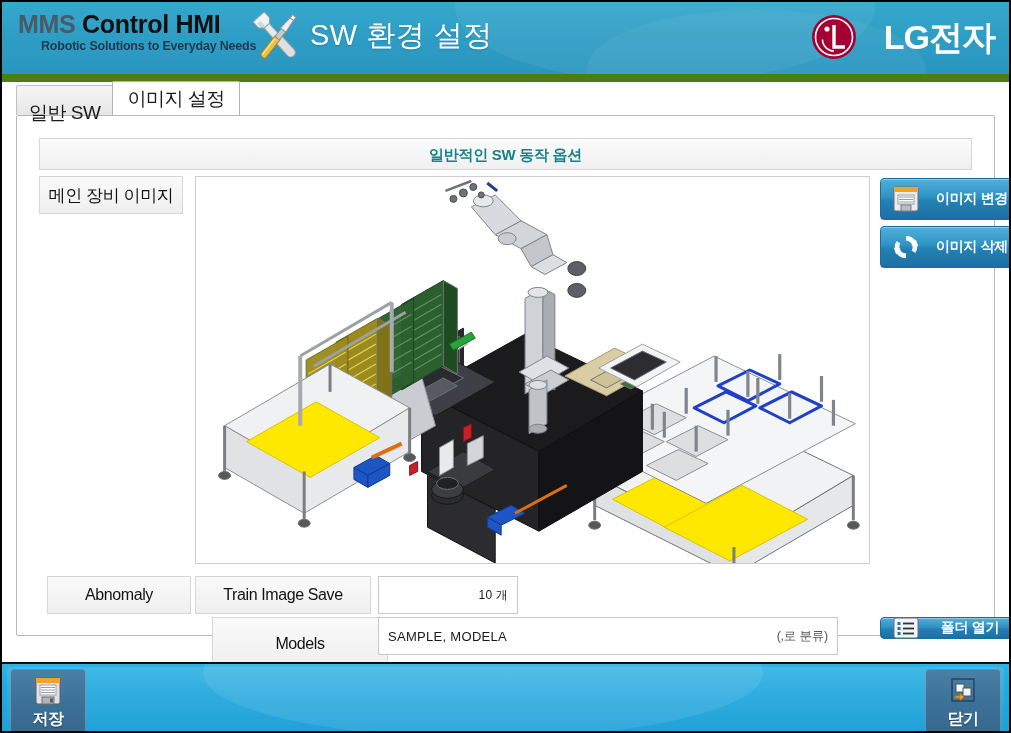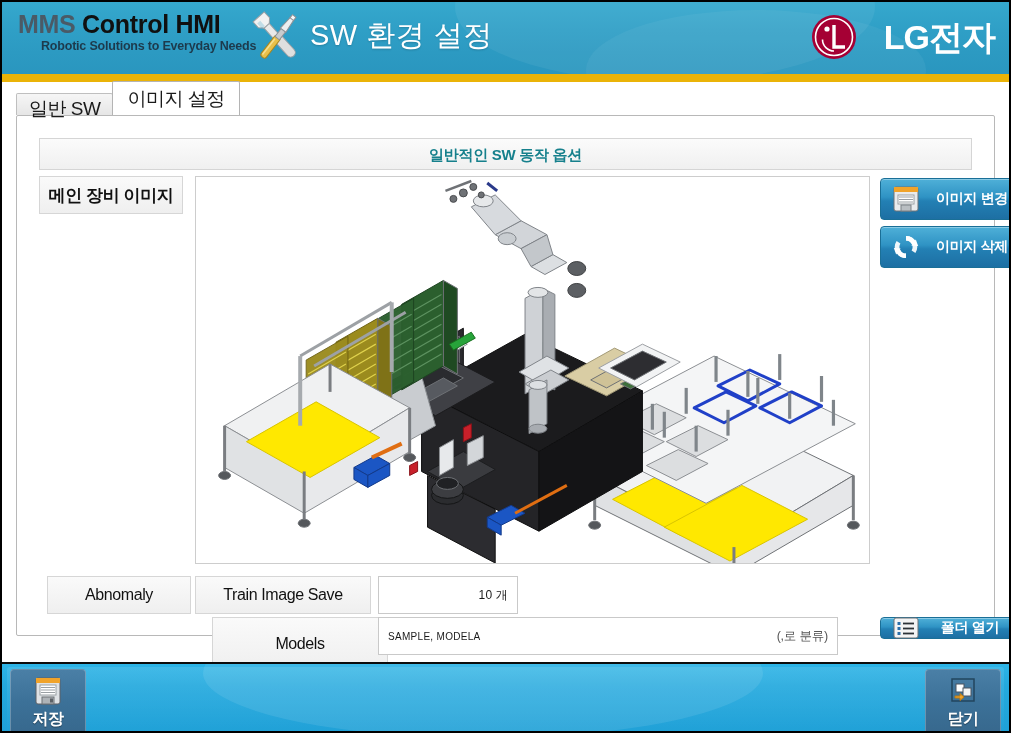"MMS Control HMI" #app { background: #eab308 -> #4d7c0f }
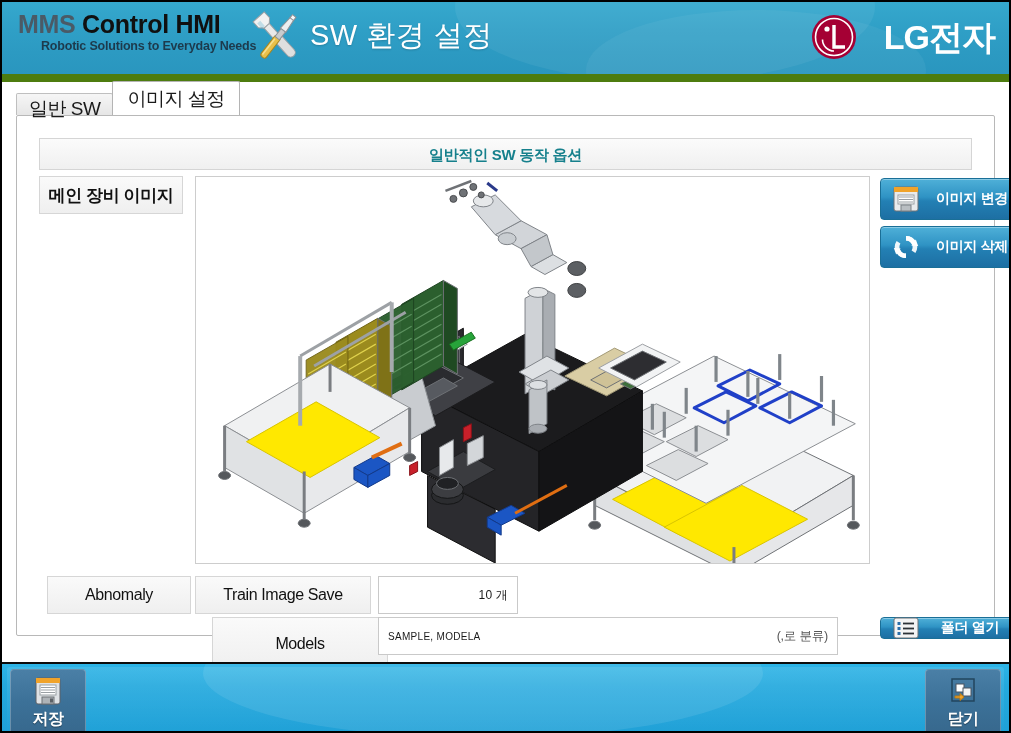"일반 SW" .tab { height: 22px -> 30px; padding: 0 12px -> 12px 12px }
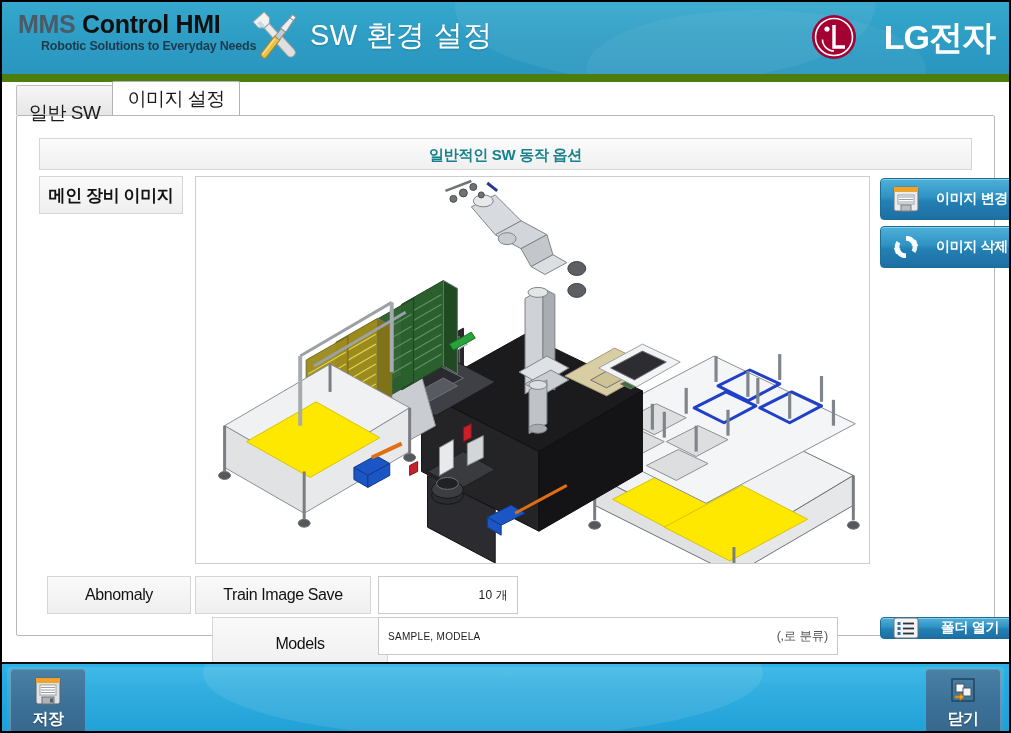"메인 장비 이미지" .lbl.kr { font-weight: bold -> normal }
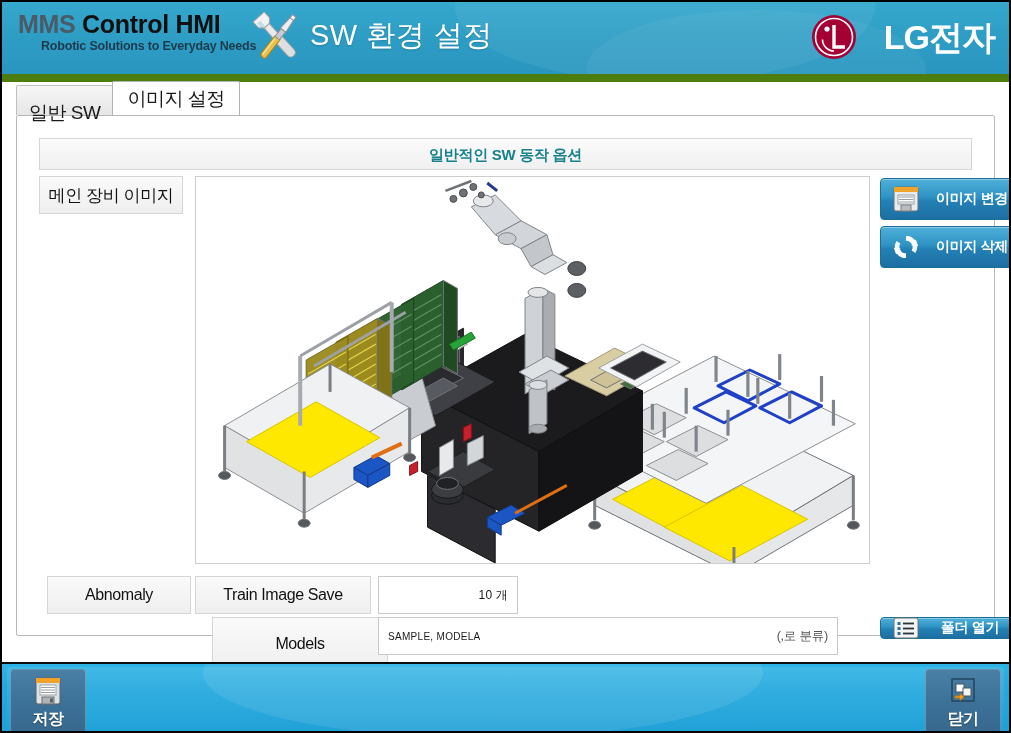"SAMPLE, MODELA" .field-models .v { font-size: 10px -> 13px }
